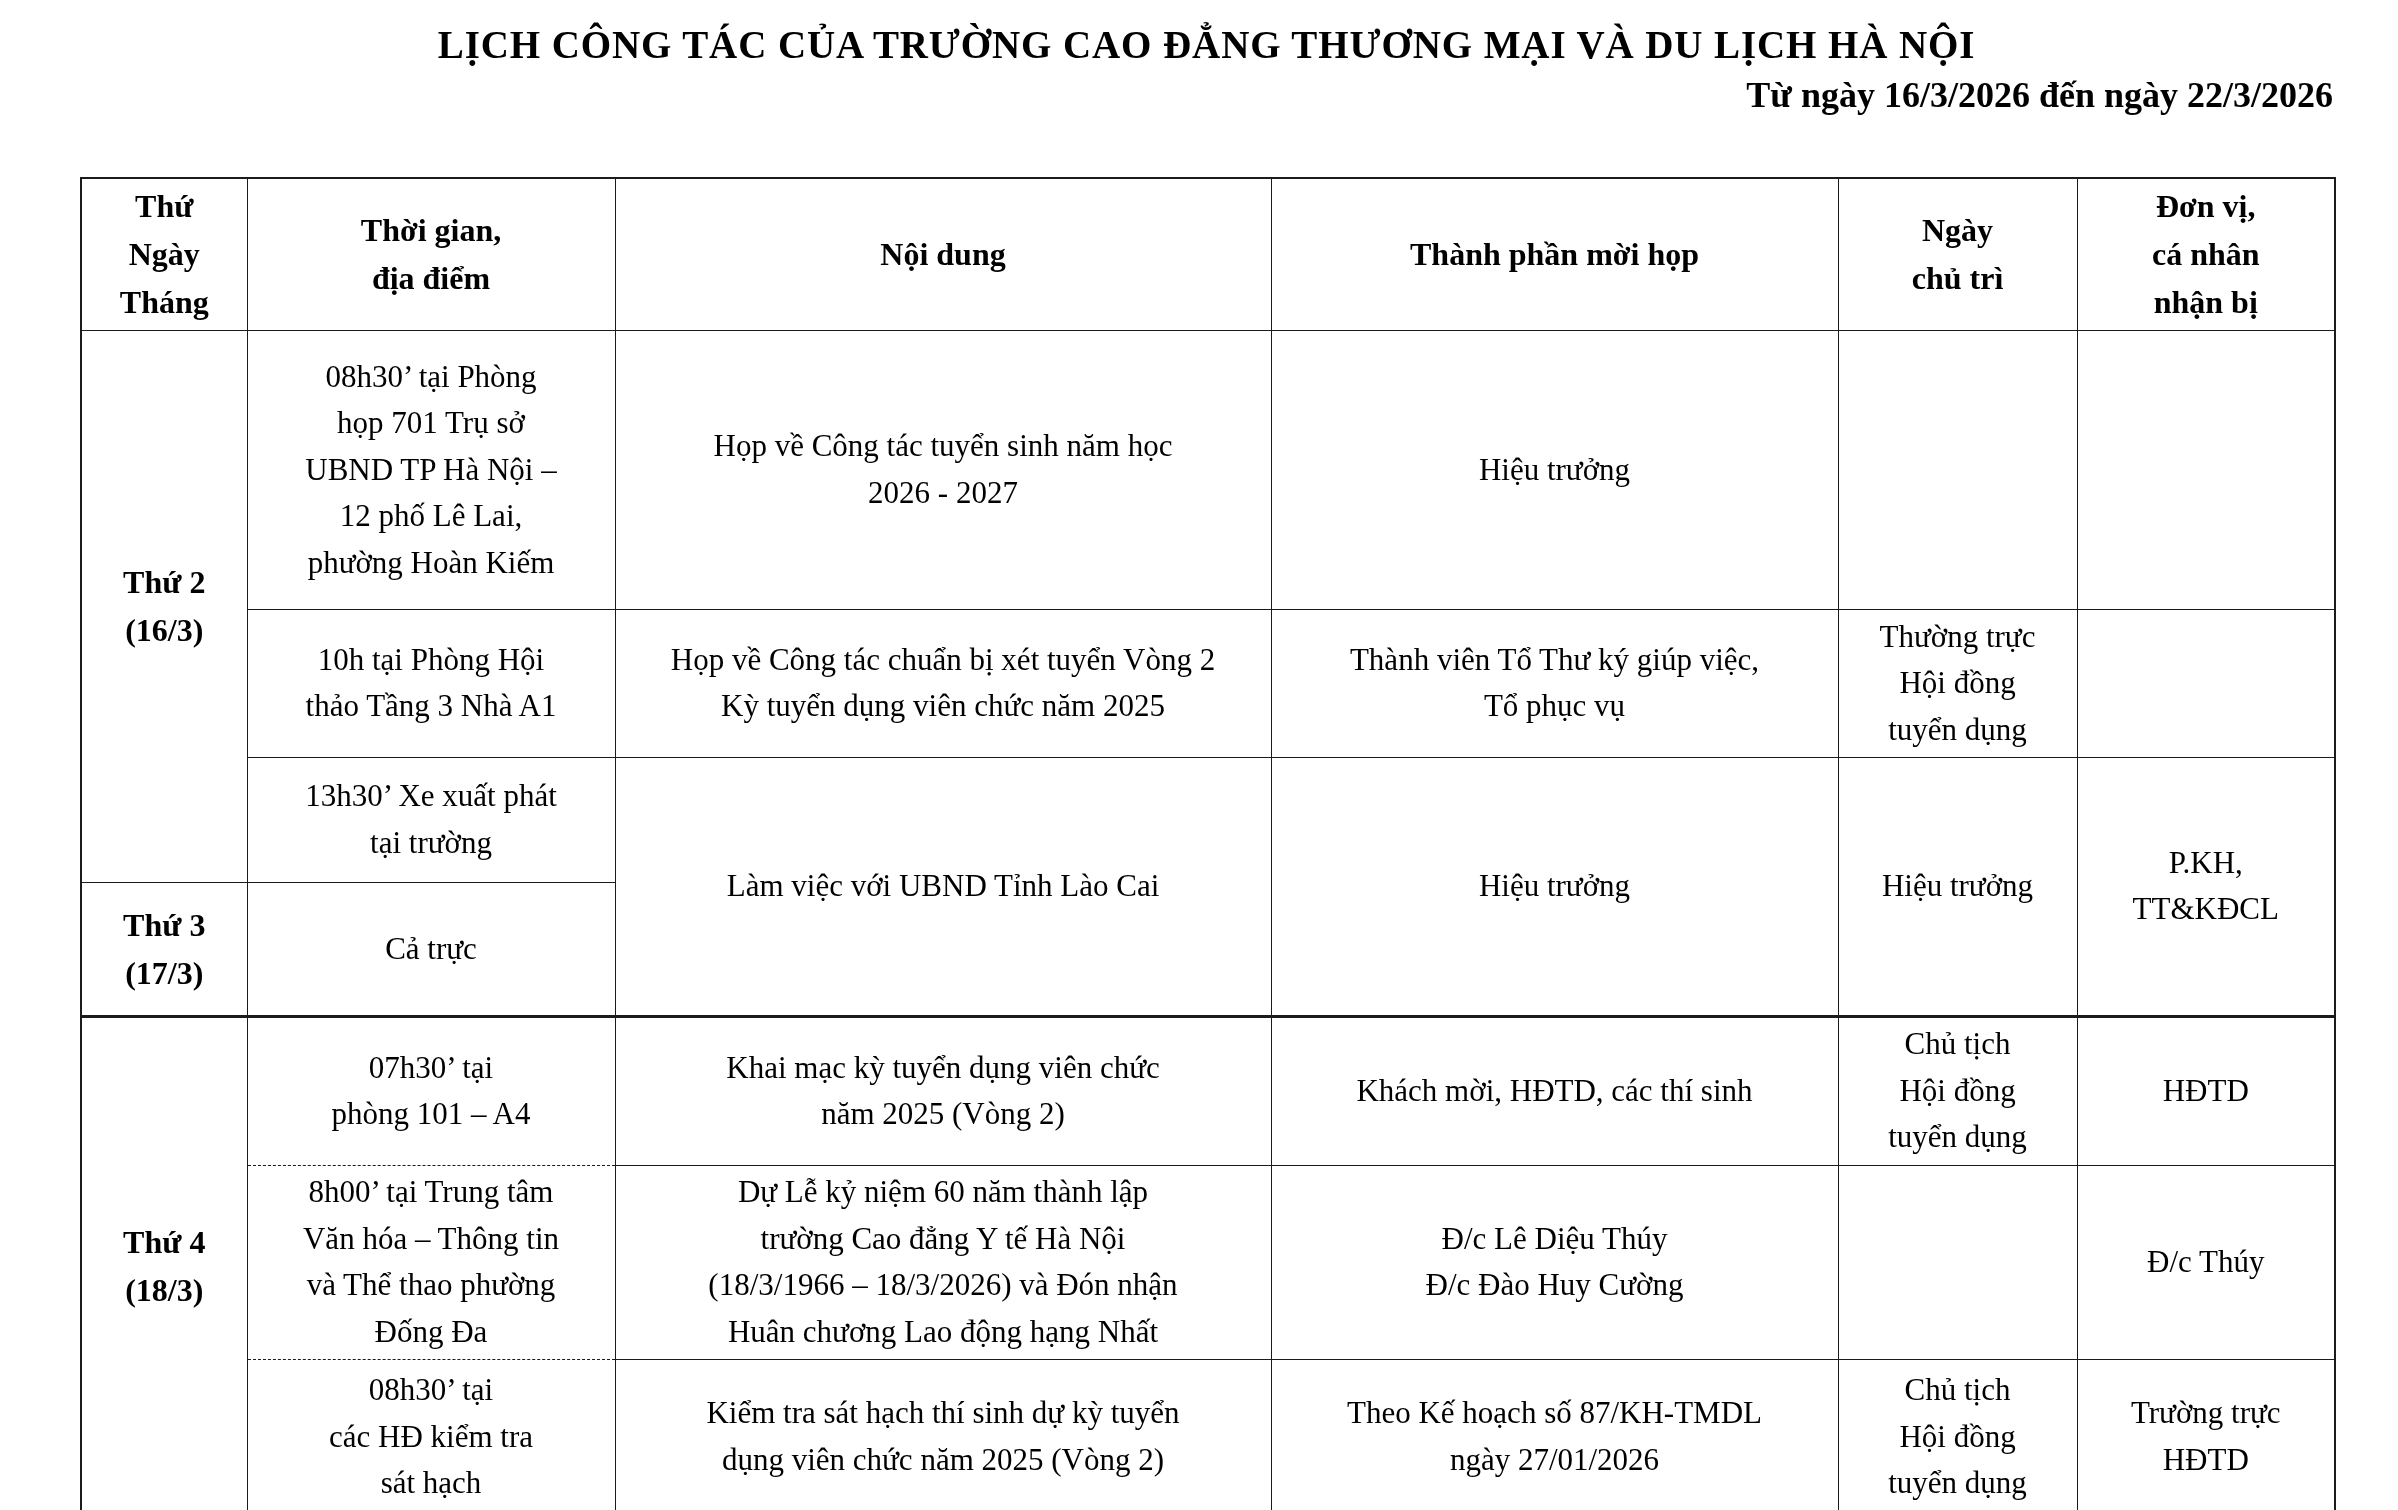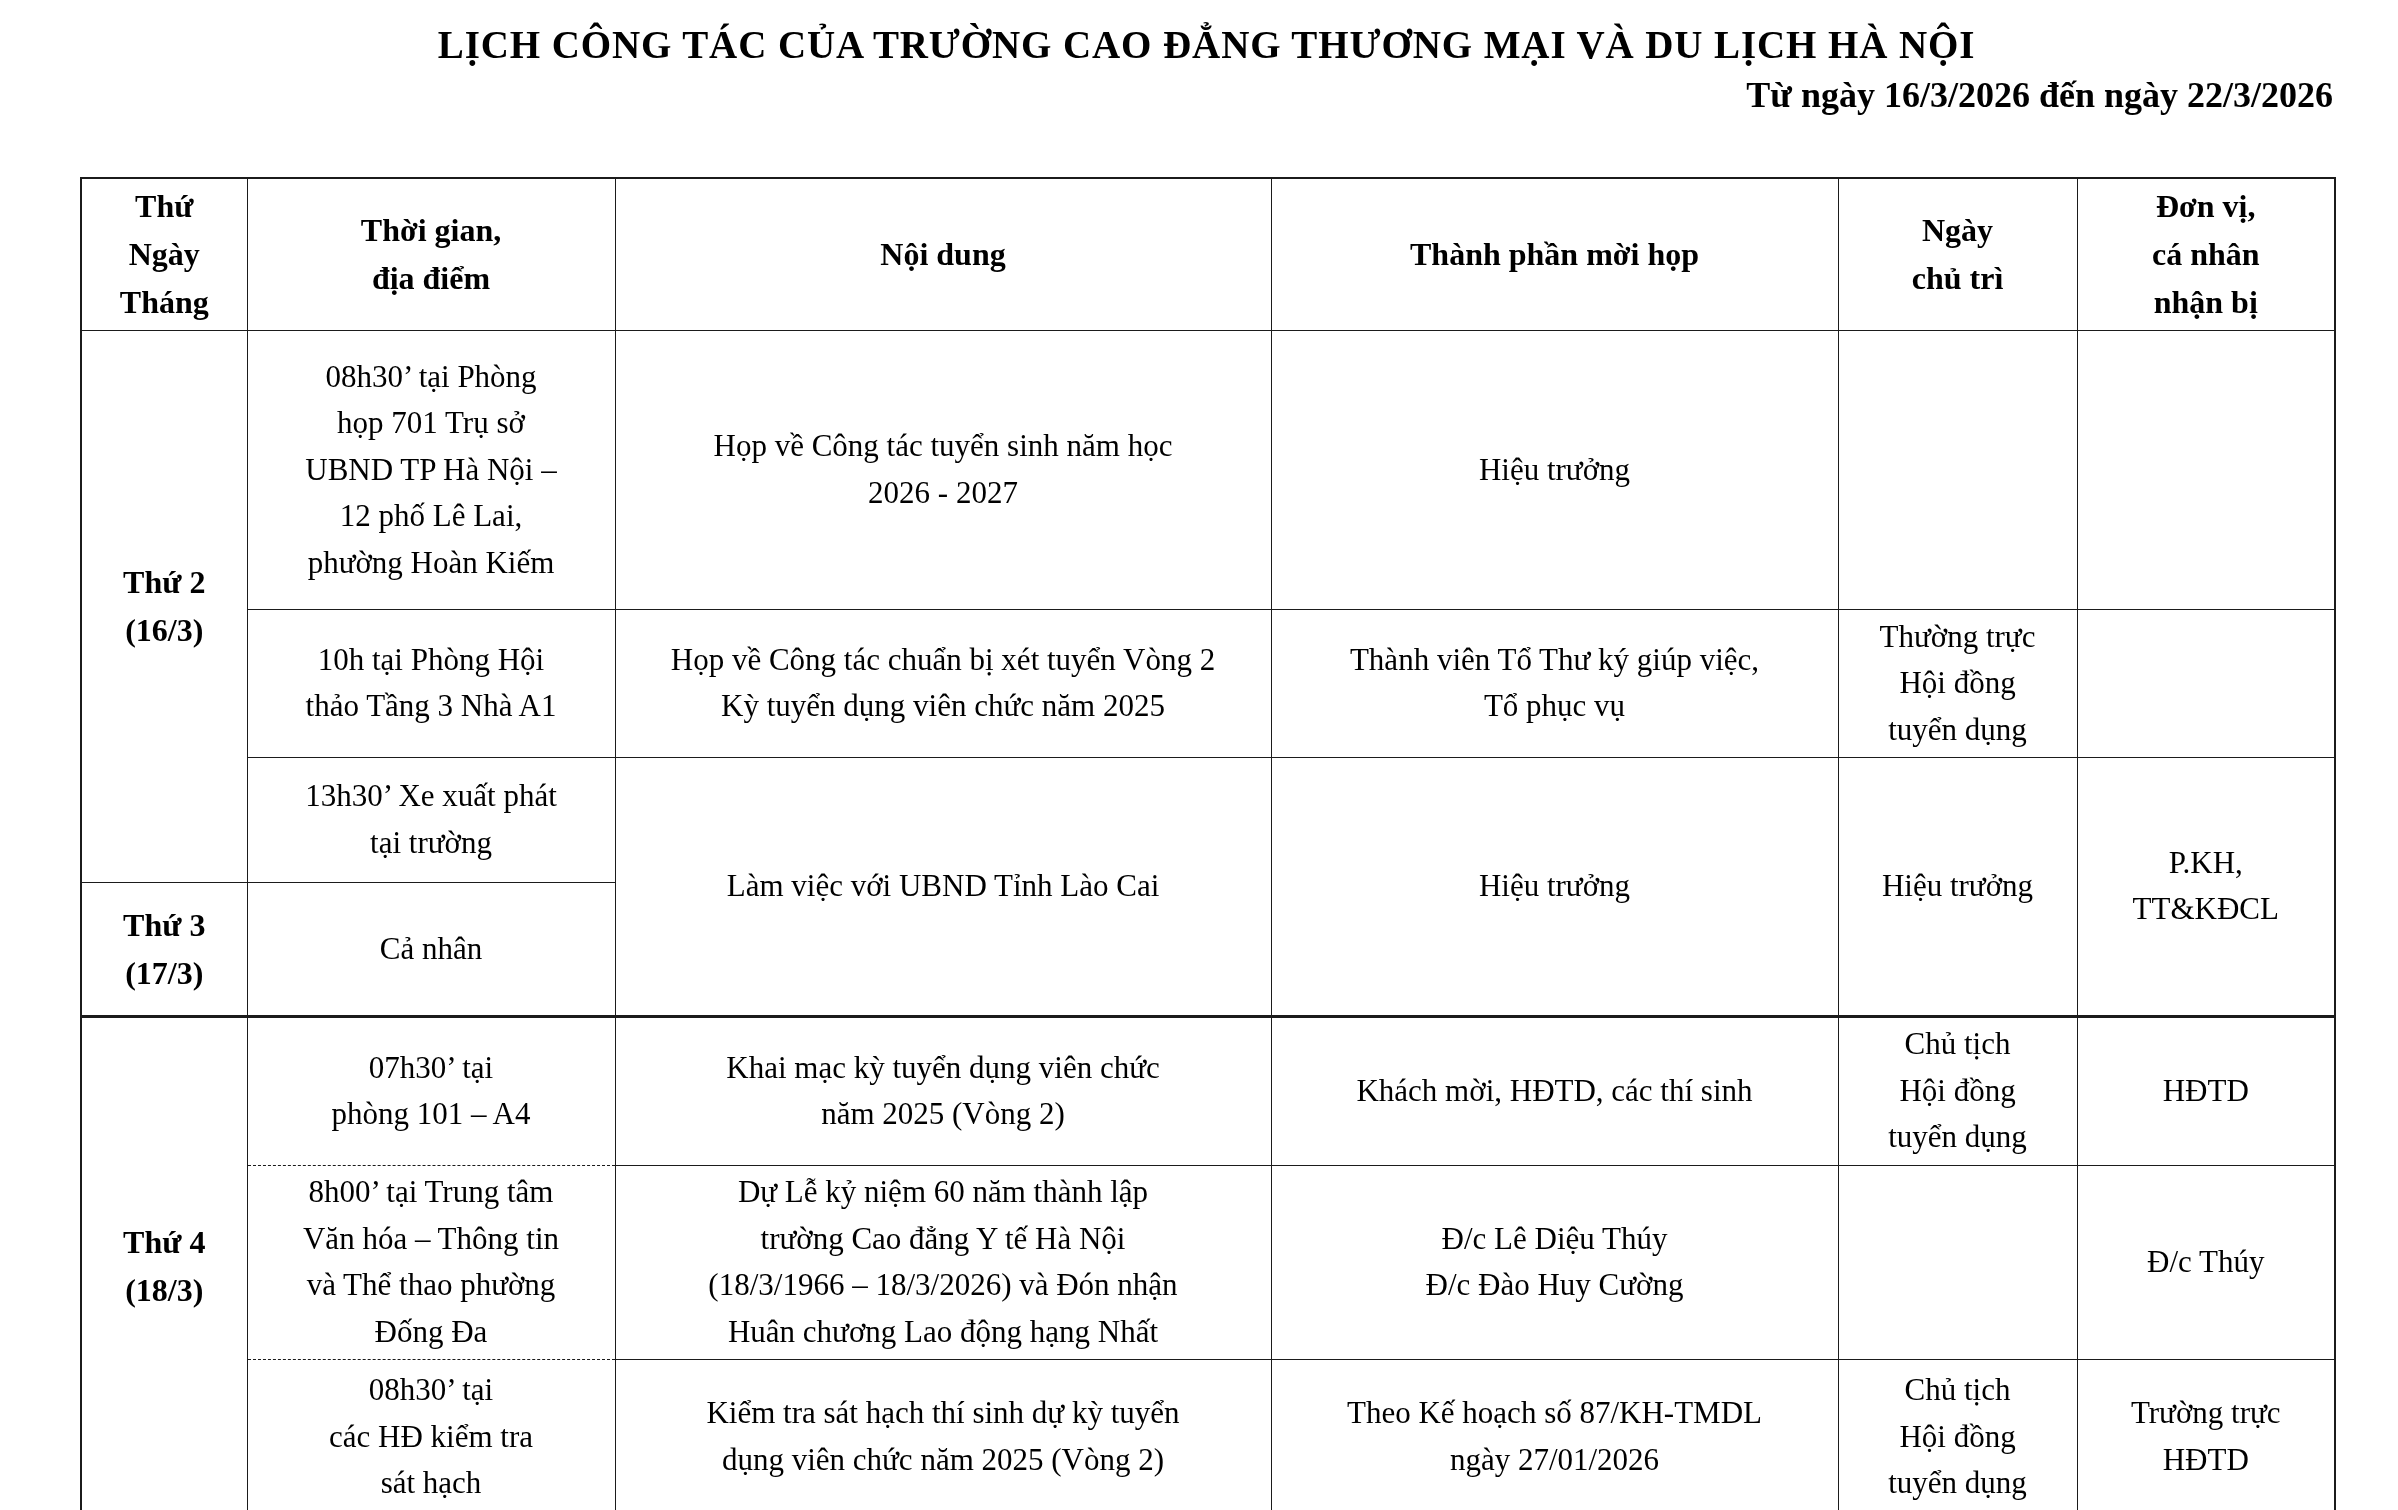"Cả nhân" td { text: nhân -> trực }
